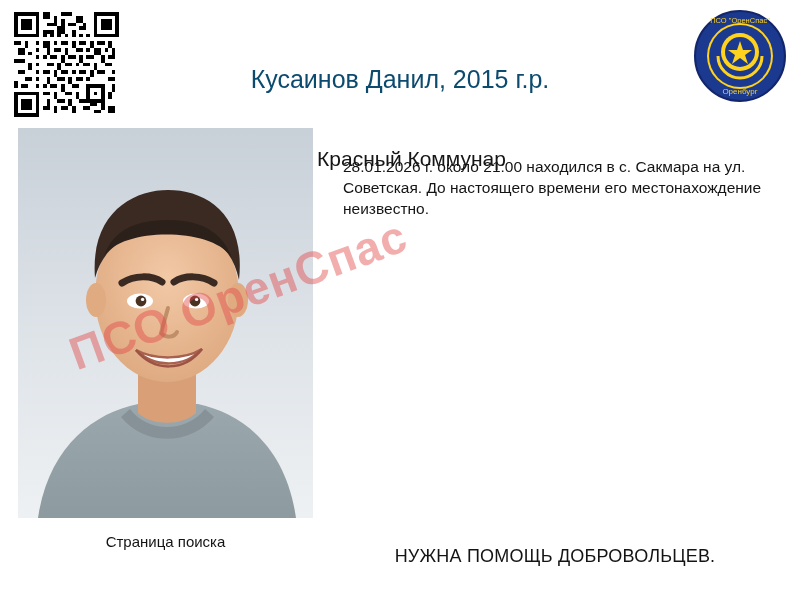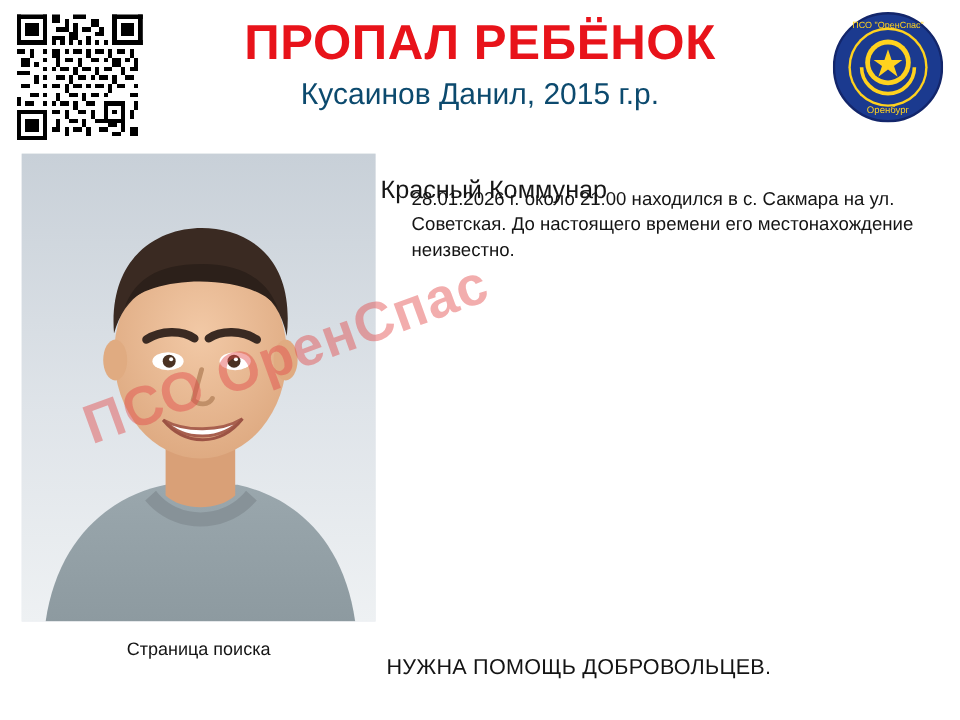"ПРОПАЛ РЕБЁНОК" div.headline { html: <div>ПРОПАЛ РЕБЁНОК</div> -> none }
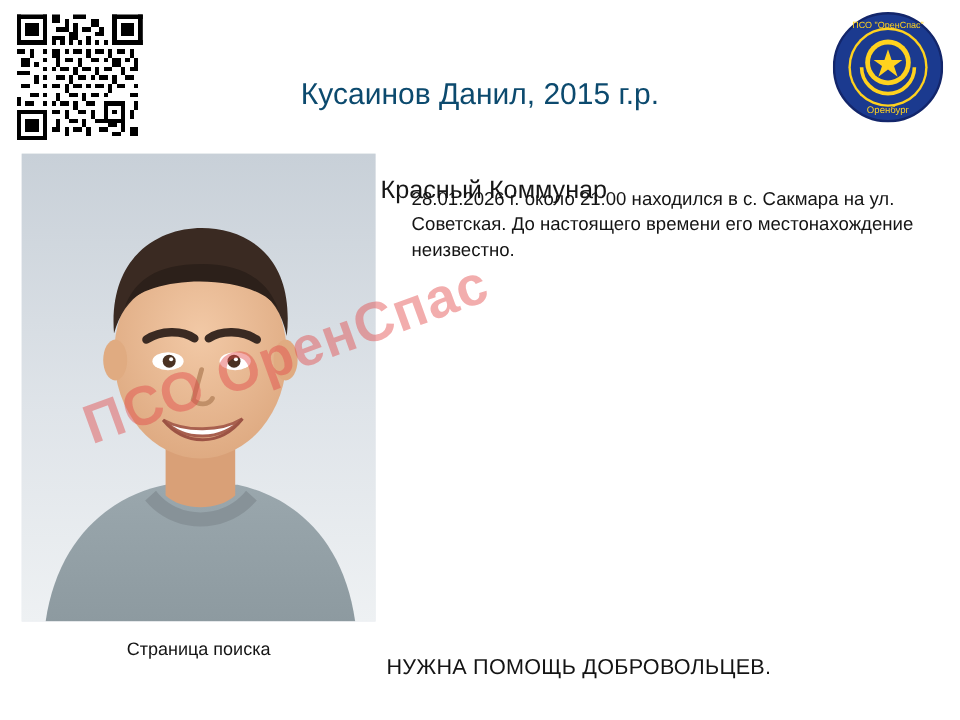"НУЖНА ПОМОЩЬ ДОБРОВОЛЬЦЕВ." .help { text-align: none -> center }
